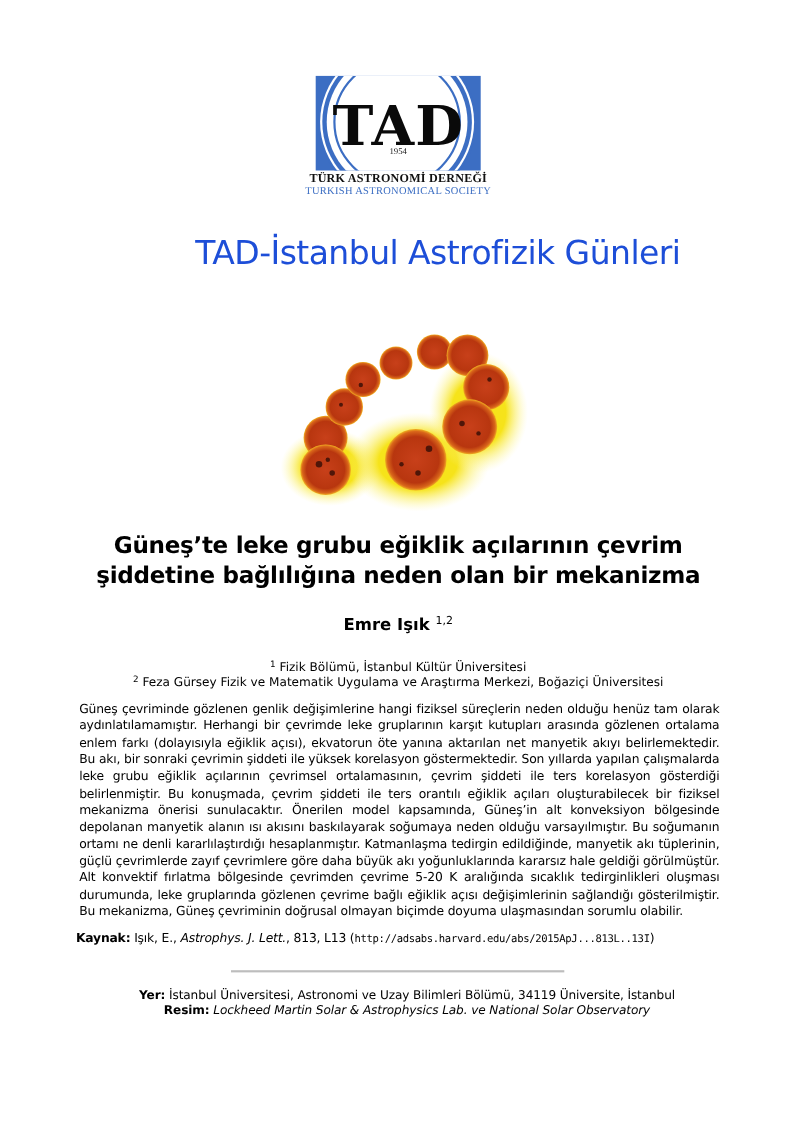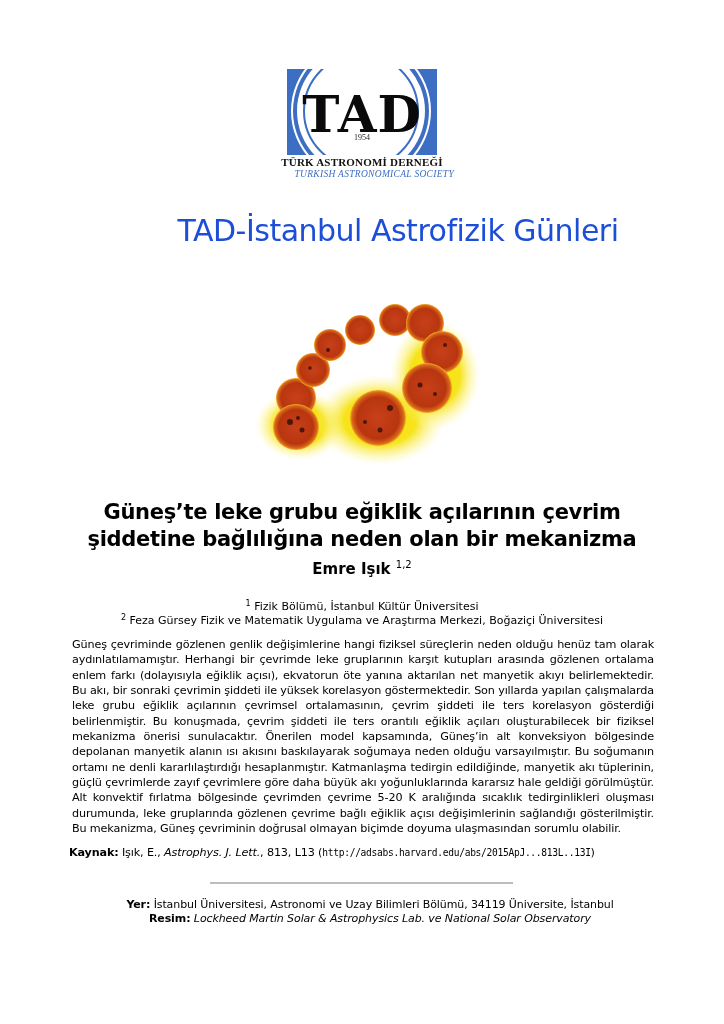"TURKISH ASTRONOMICAL SOCIETY" .logo-name2 { font-style: italic -> none; text-align: right -> center }
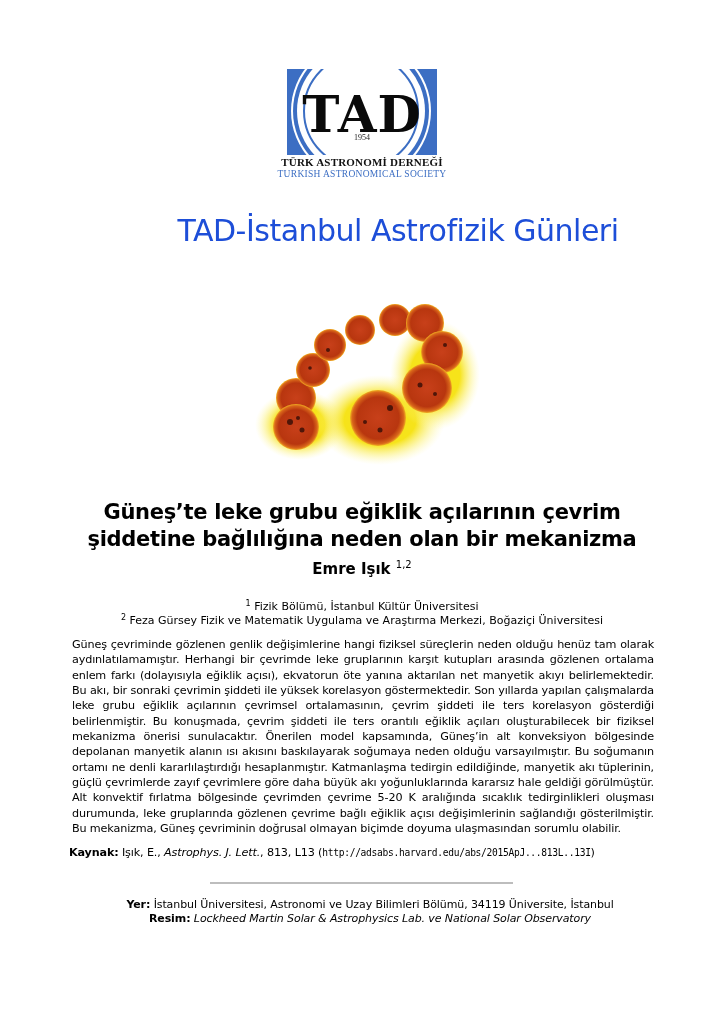"Güneş’te leke grubu eğiklik açılarının" .paper-title { margin-top: 16px -> none }
